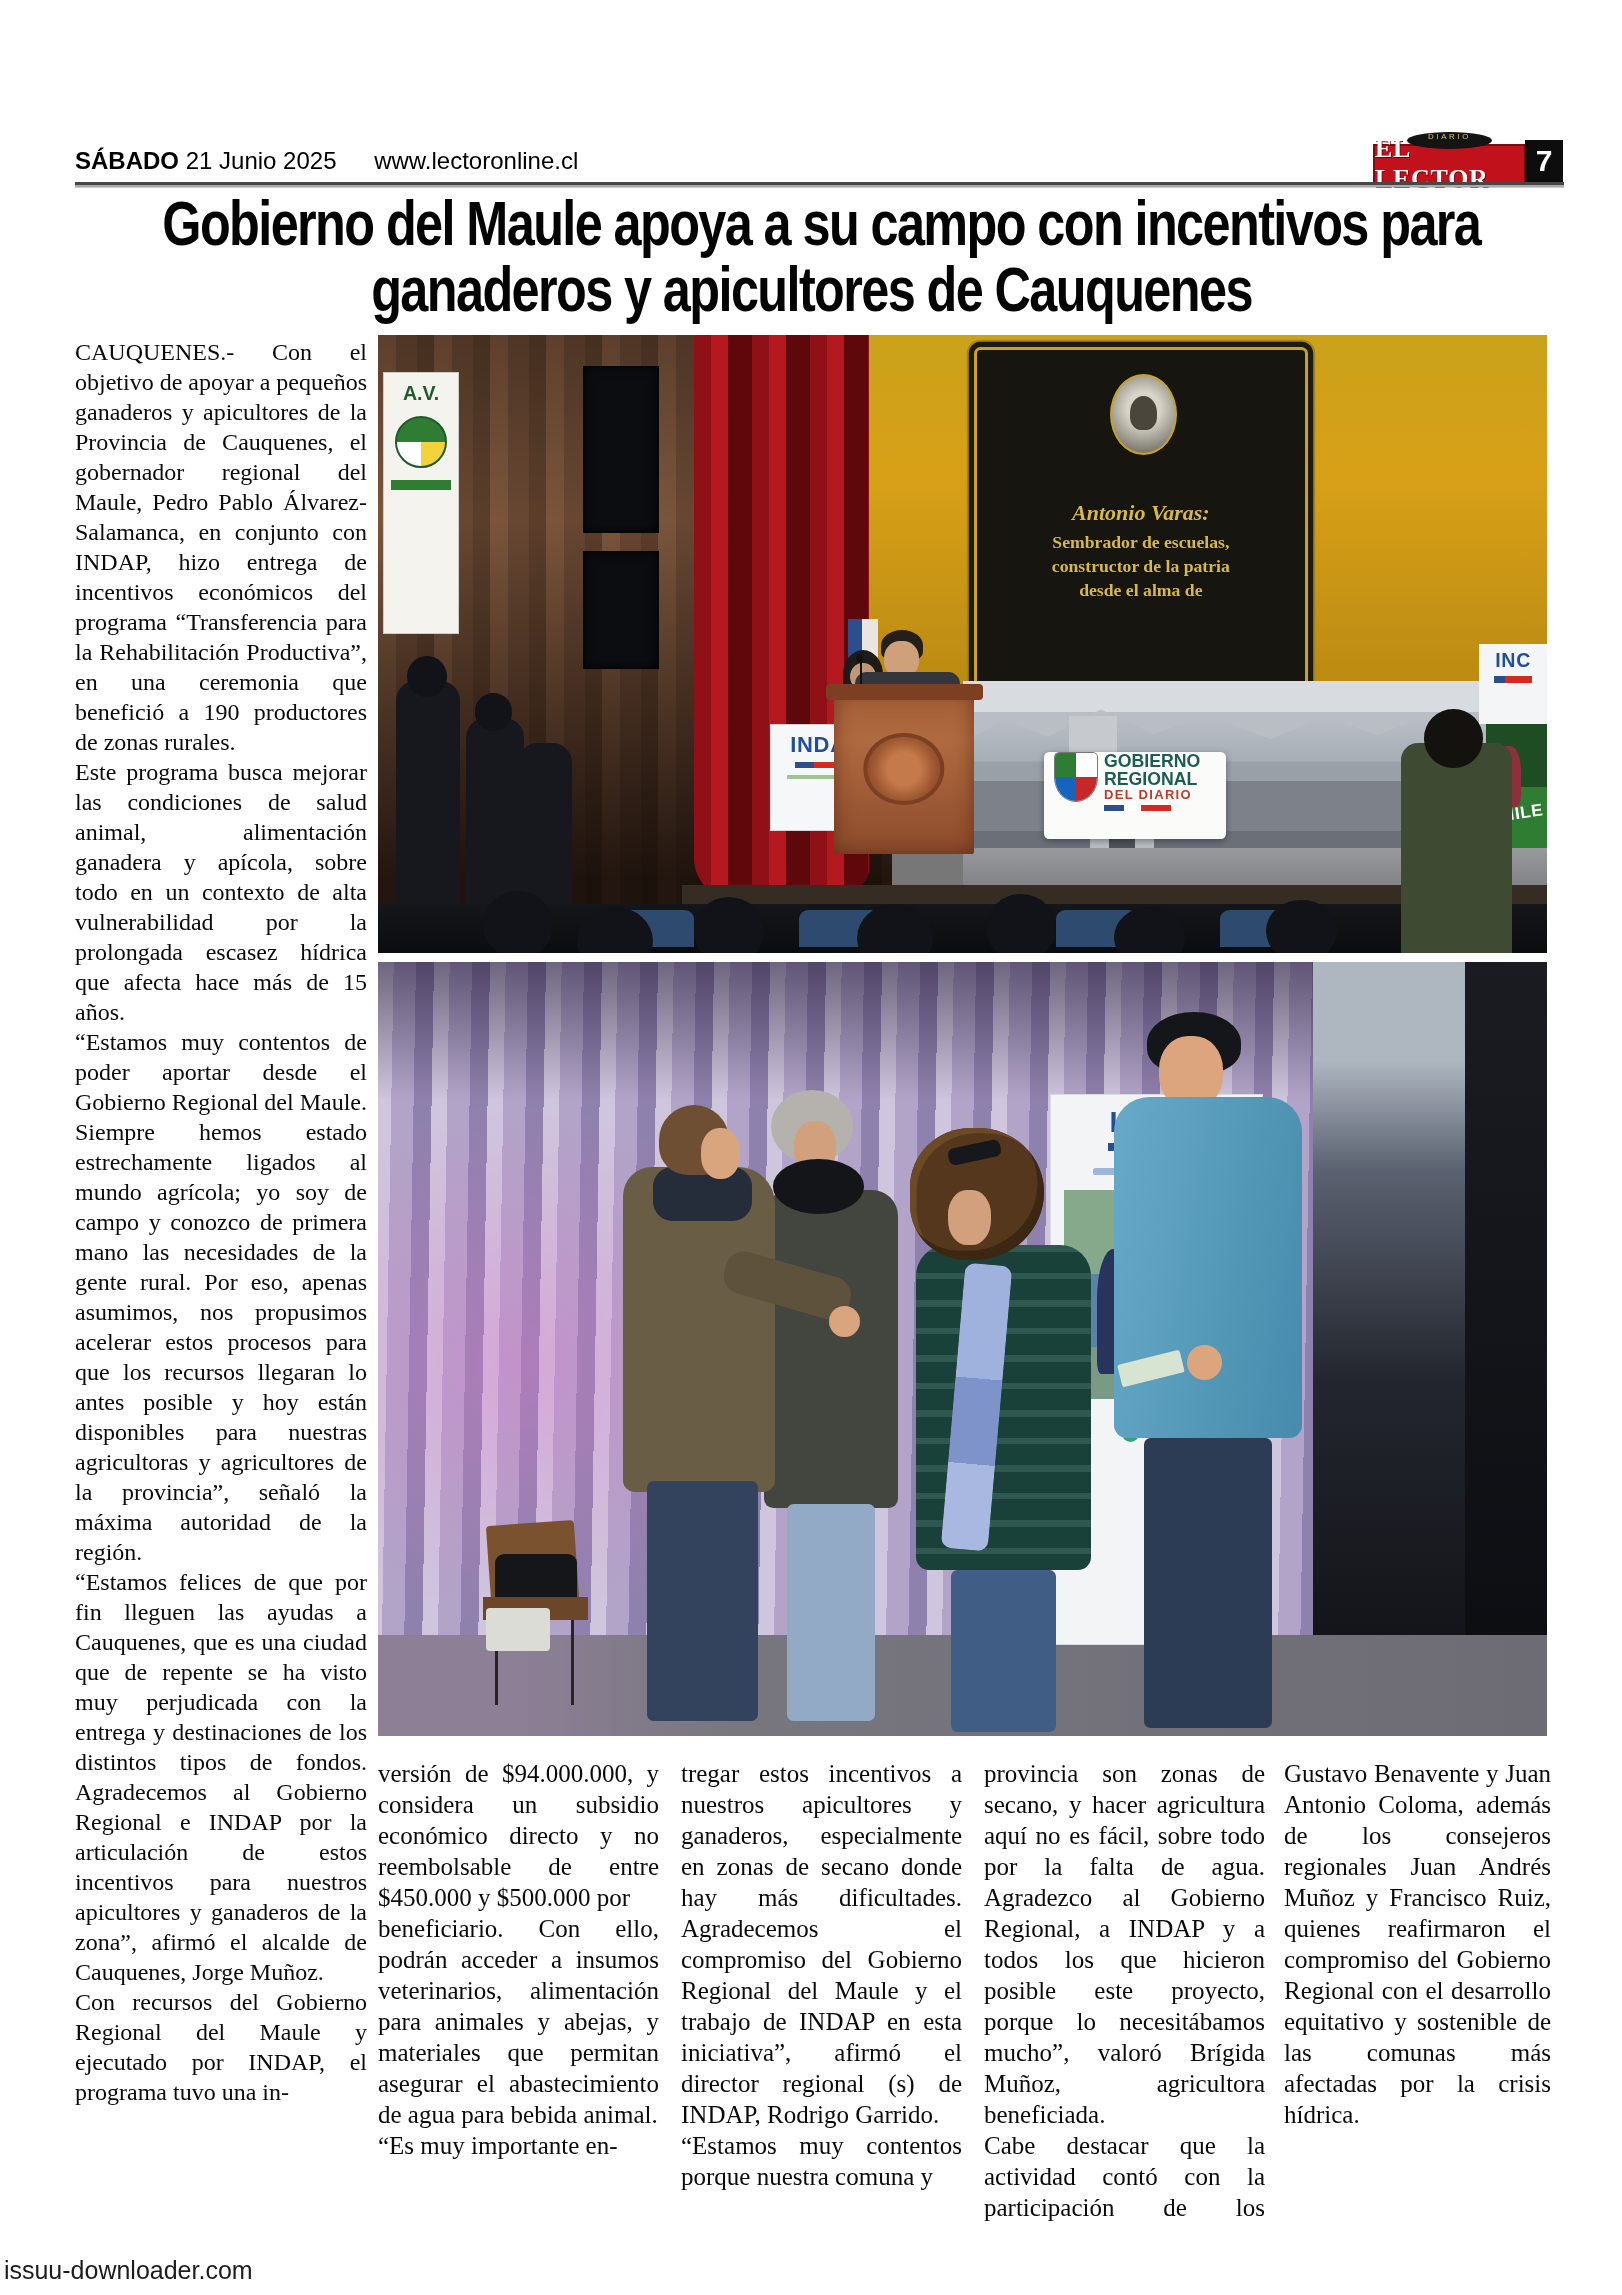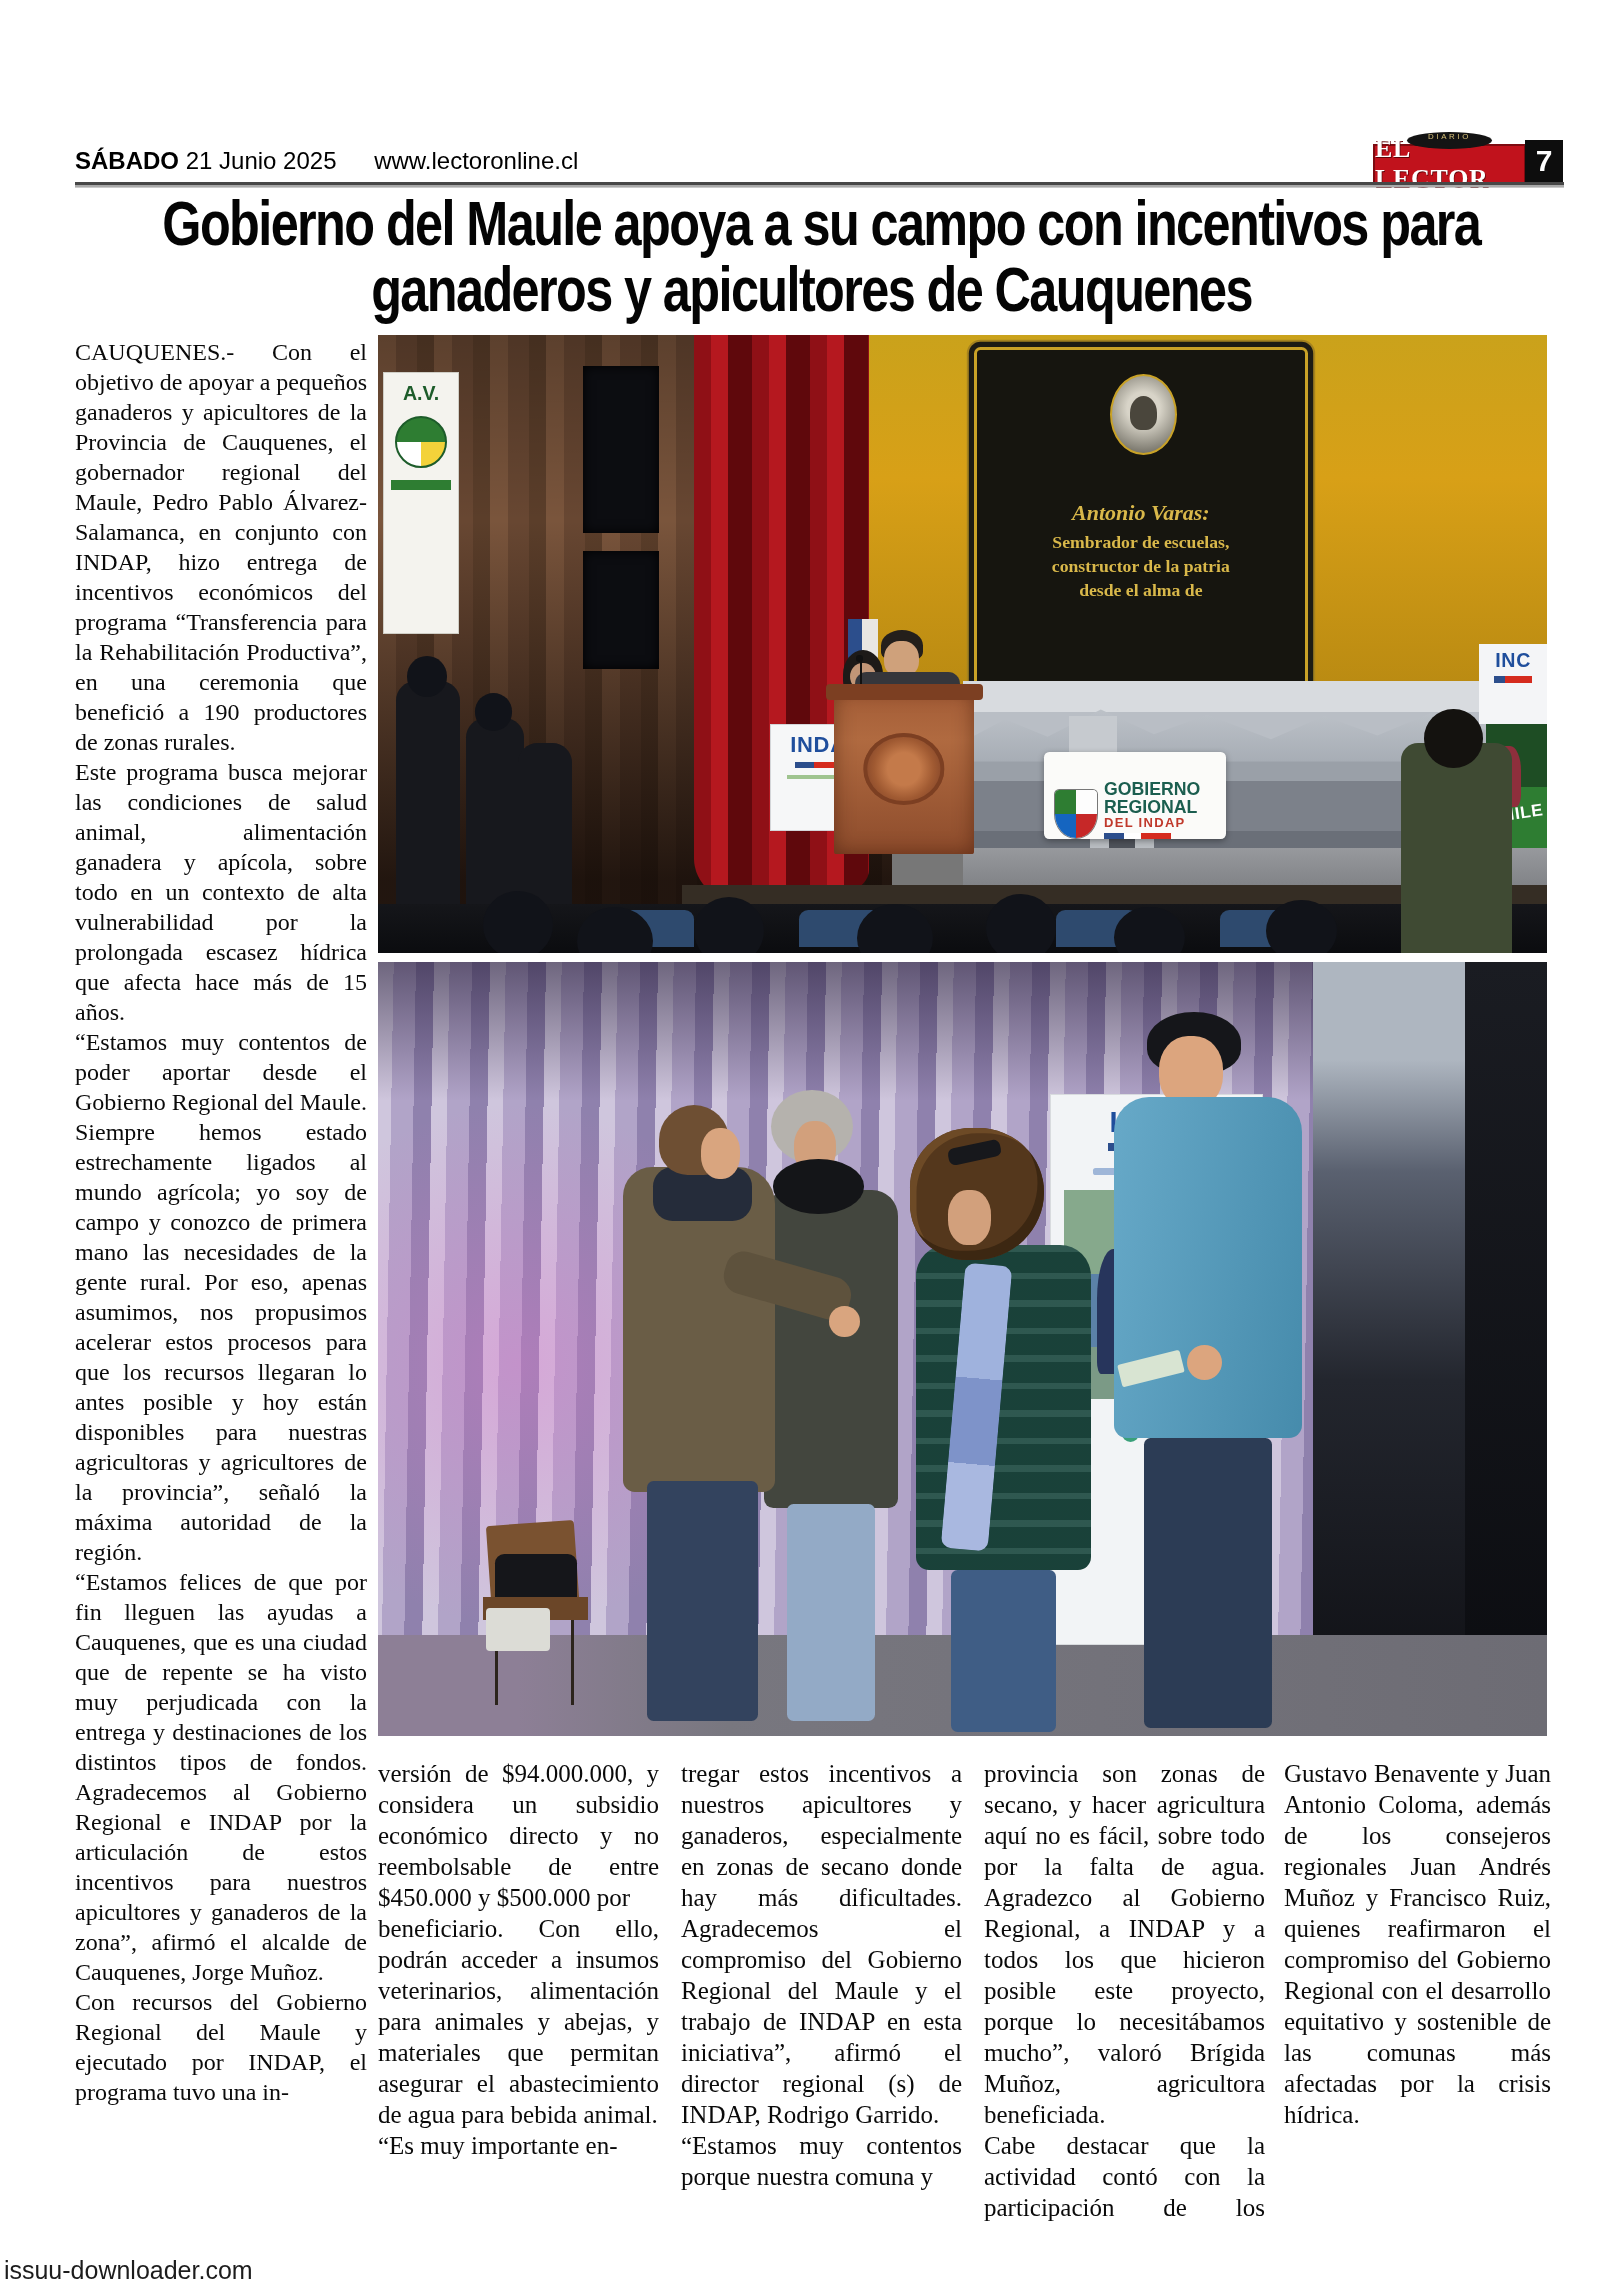"GOBIERNO" .gore-sign { align-items: flex-end -> flex-start }
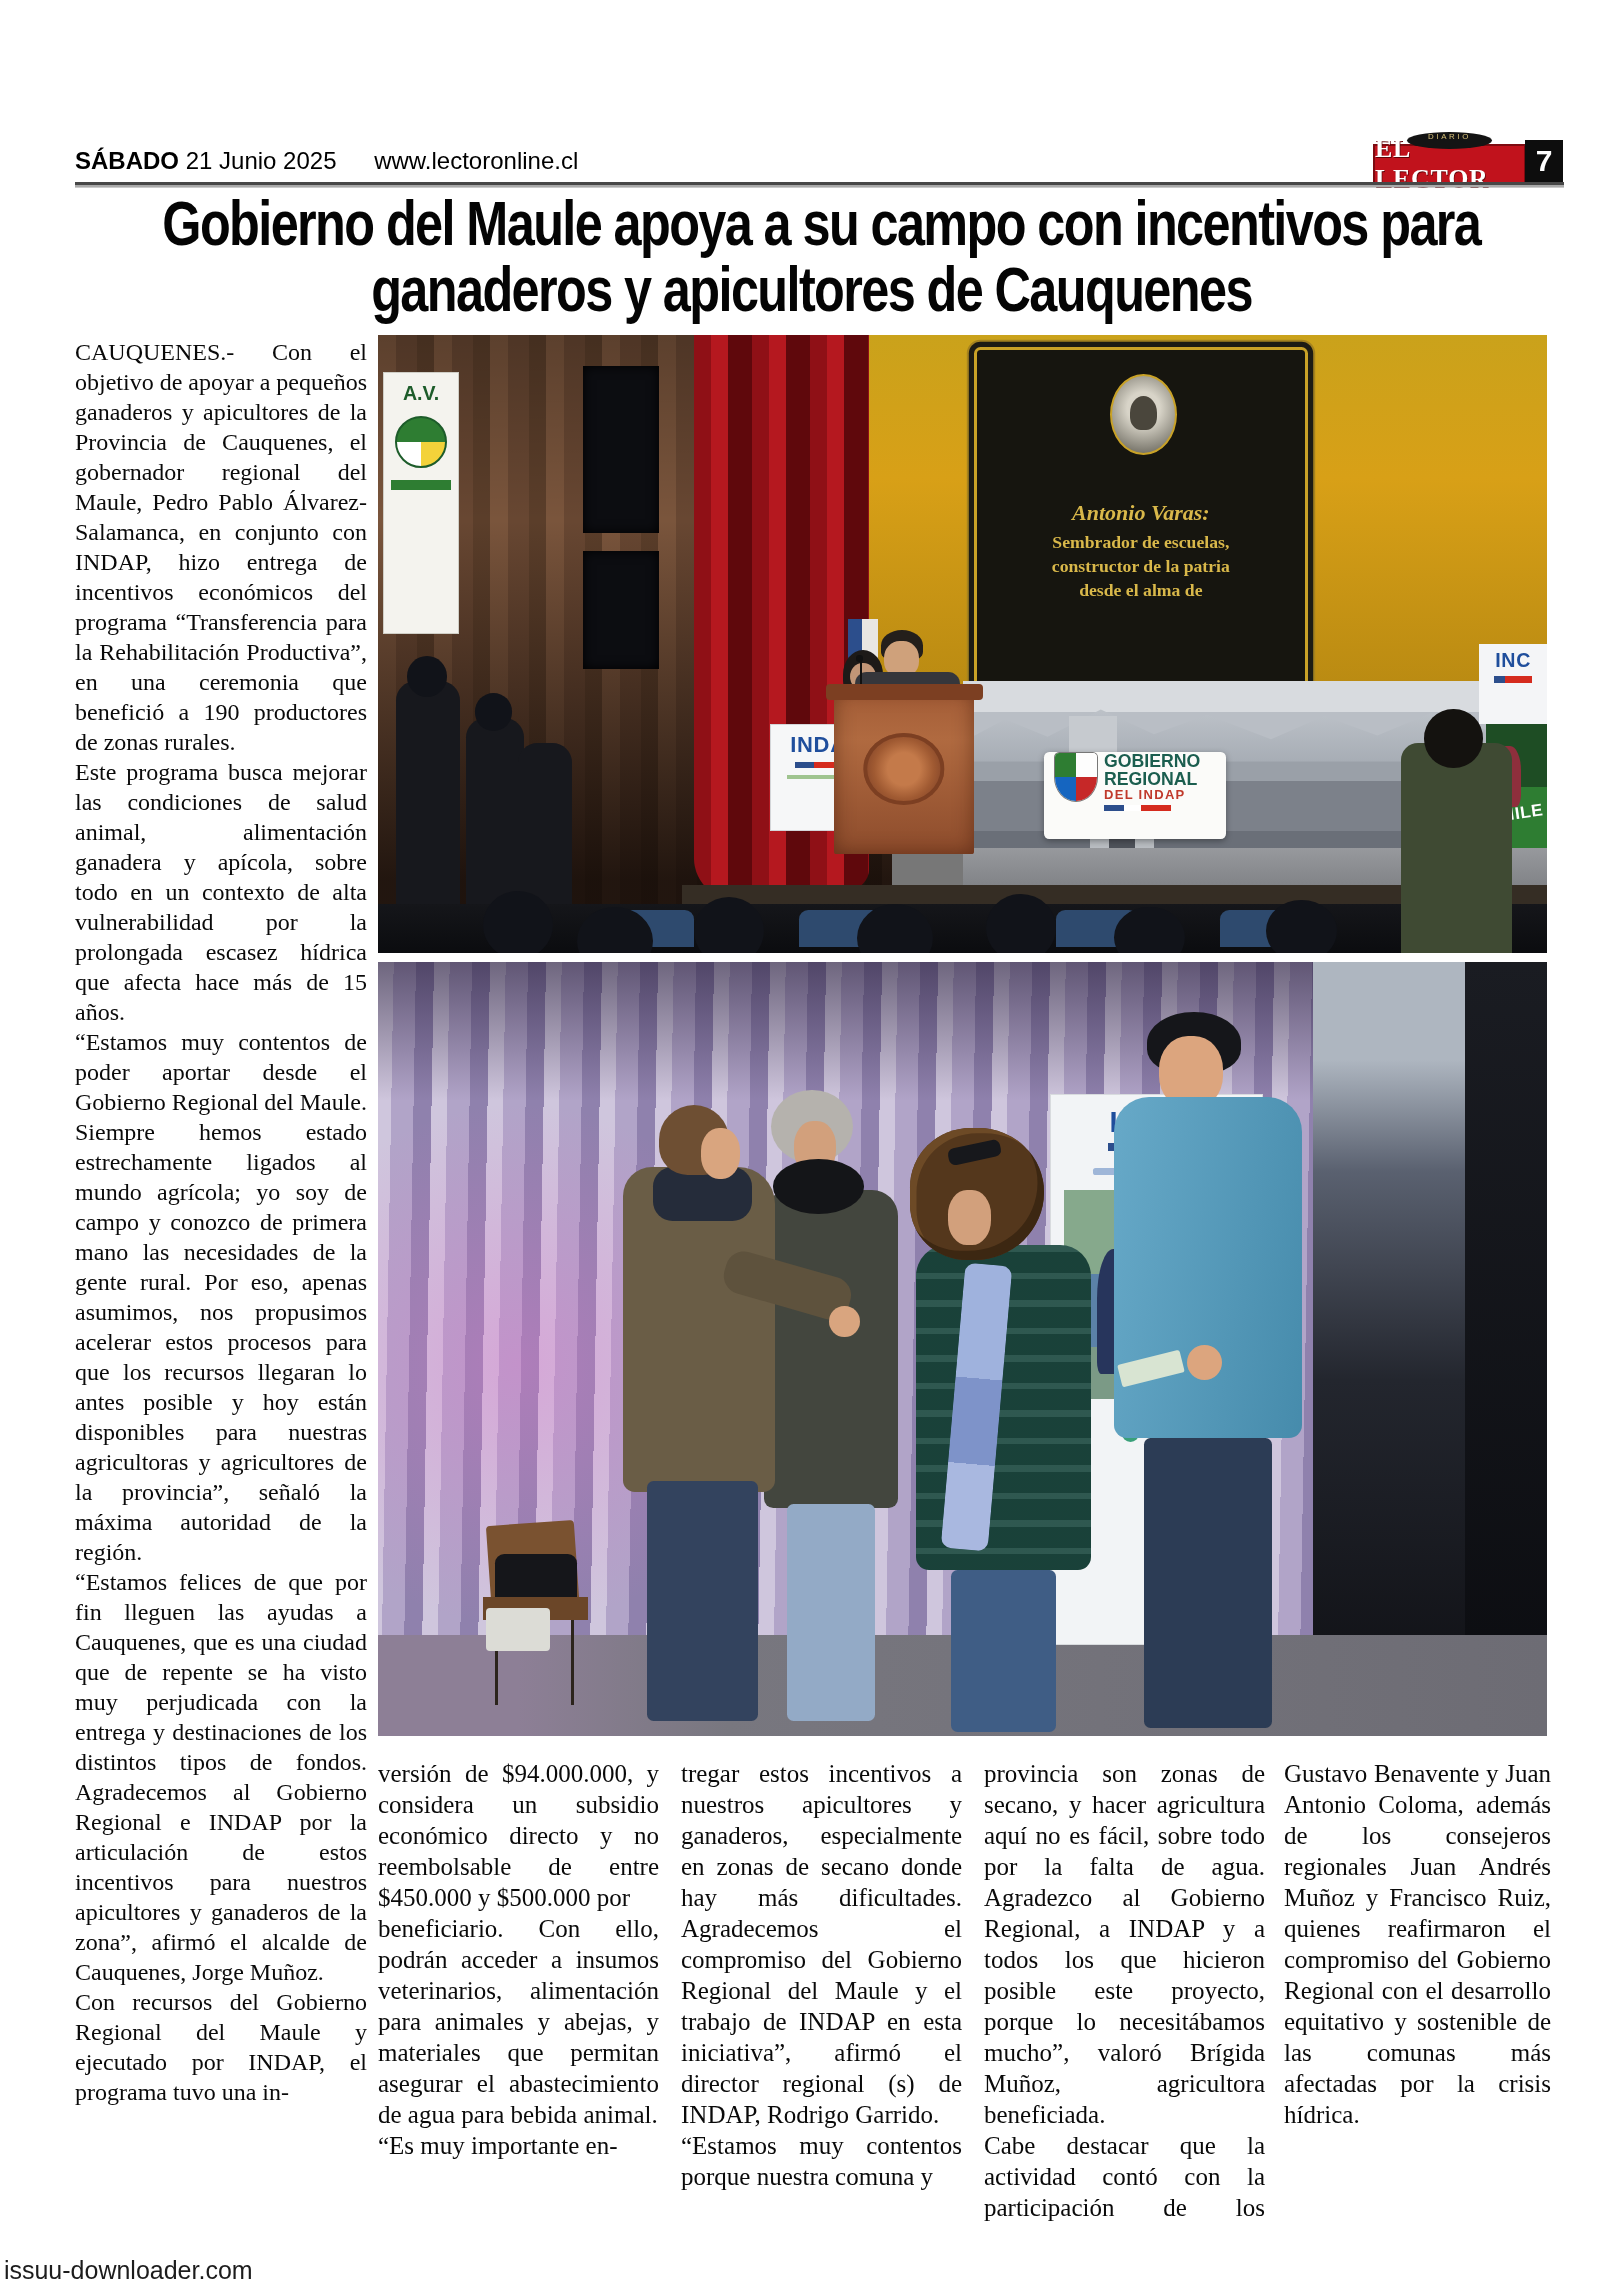"DEL INDAP" div.gore-g3 { text: INDAP -> DIARIO }
